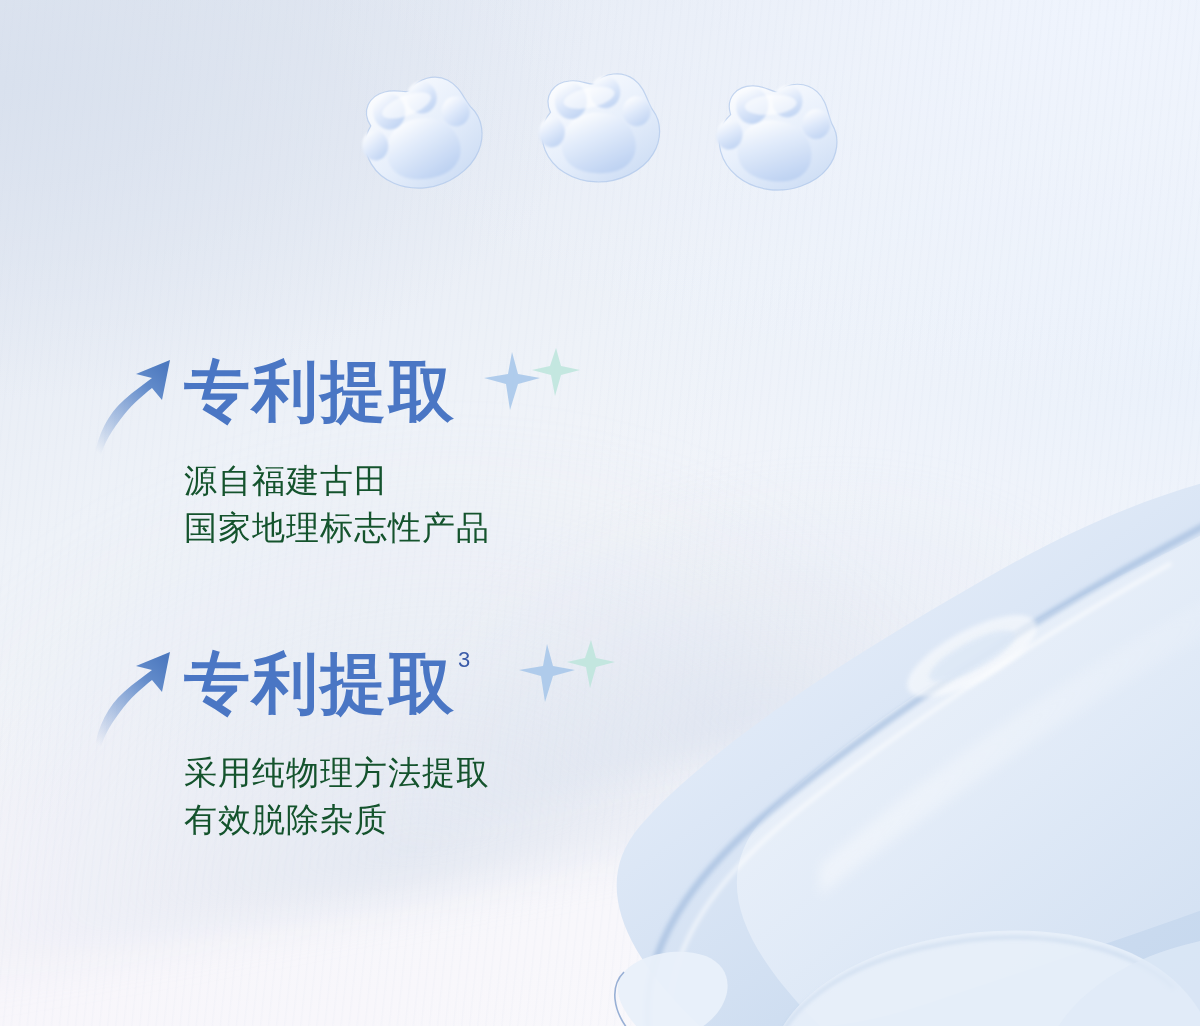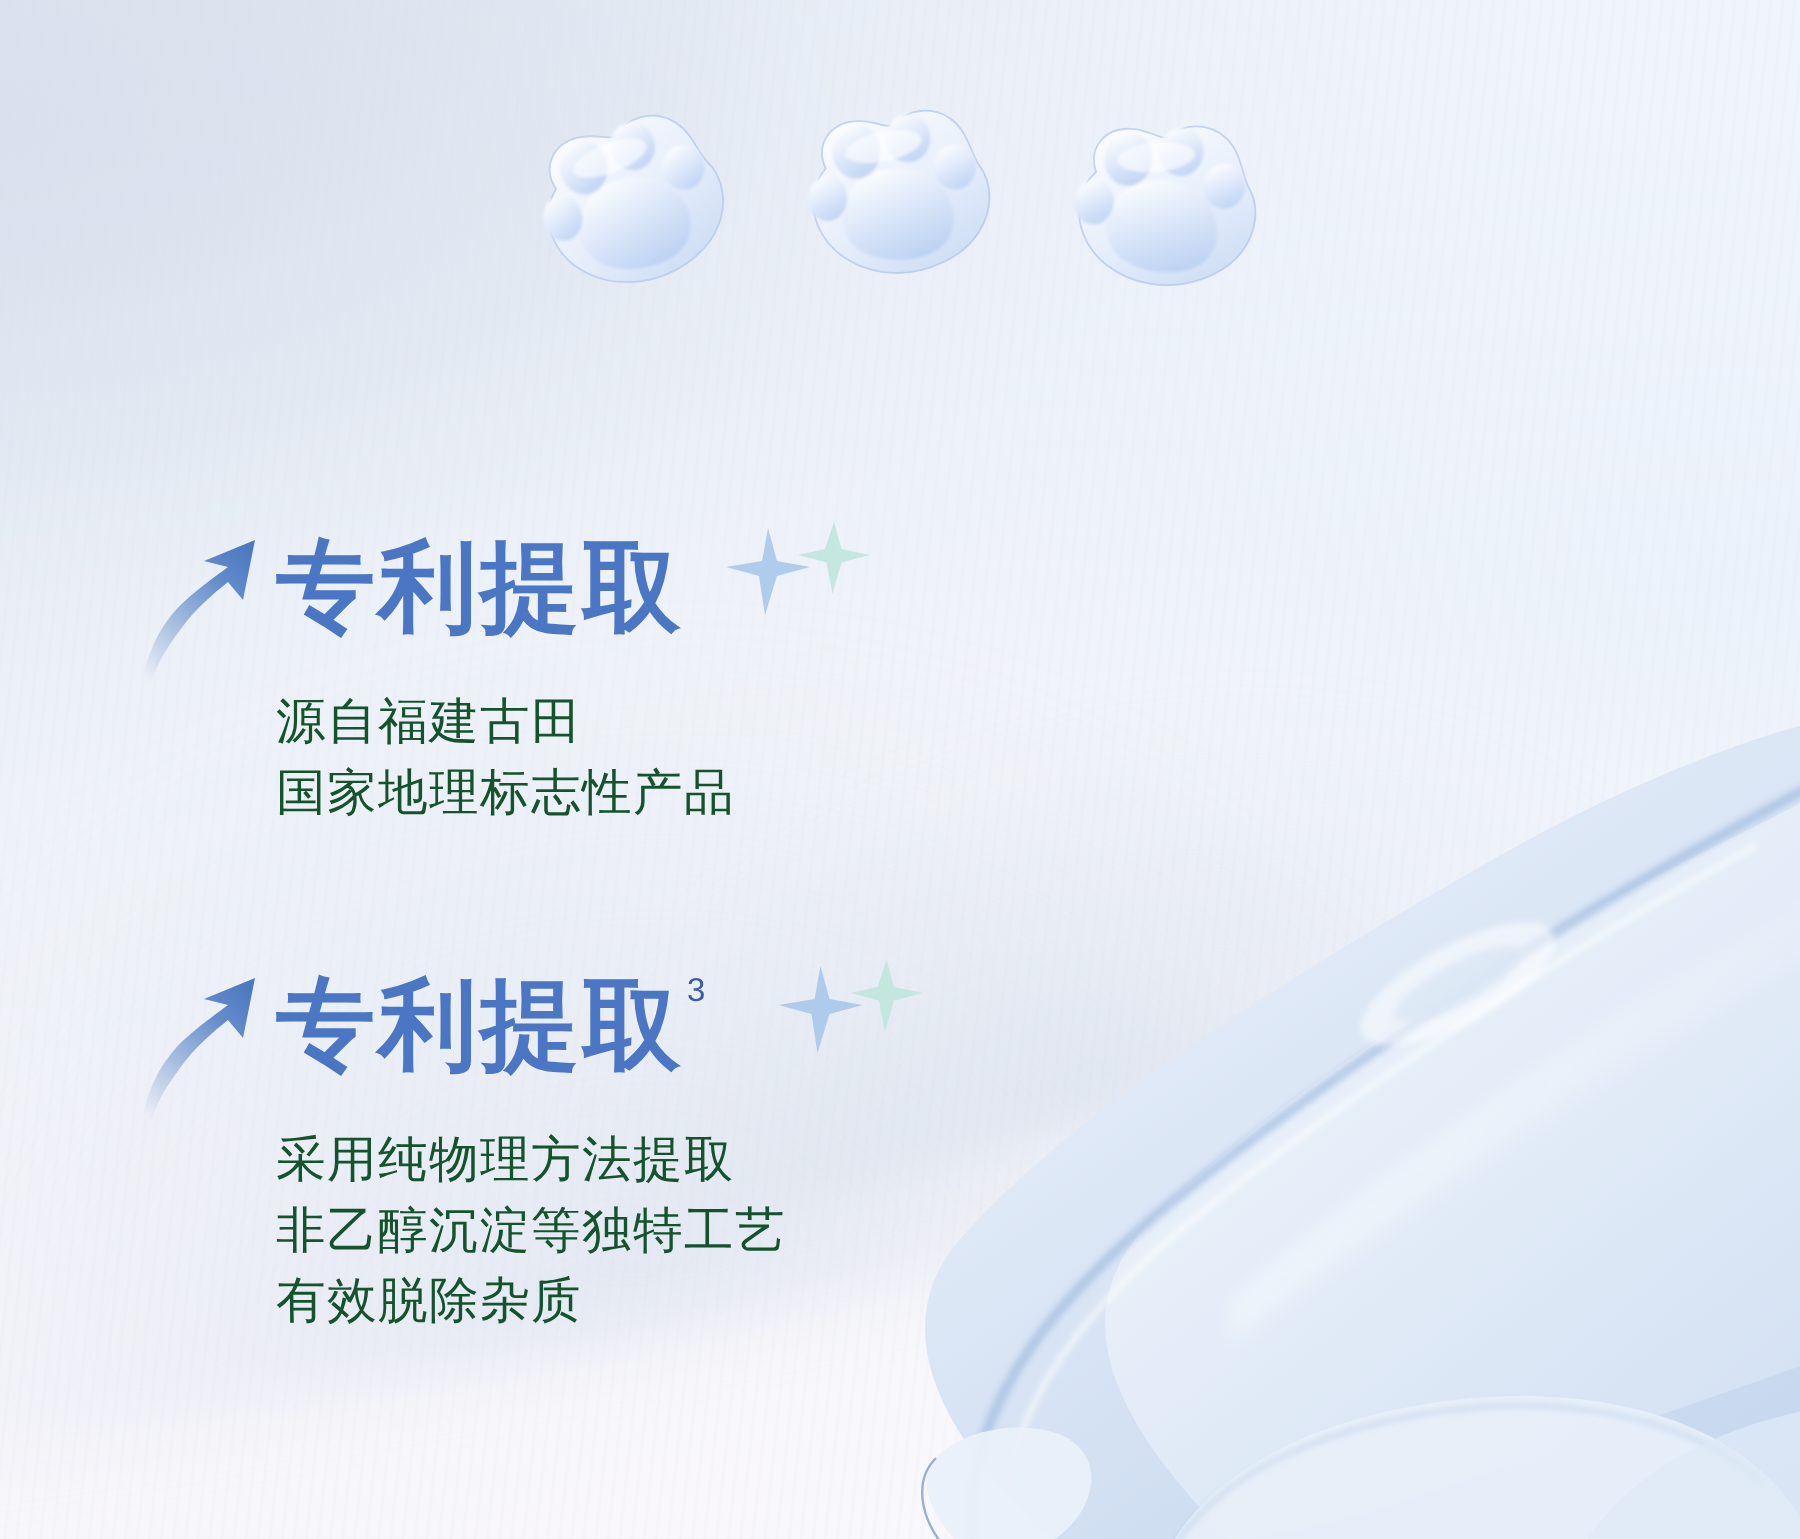"非乙醇沉淀等独特工艺" span.line { html: <span>非乙醇沉淀等独特工艺</span> -> none }
